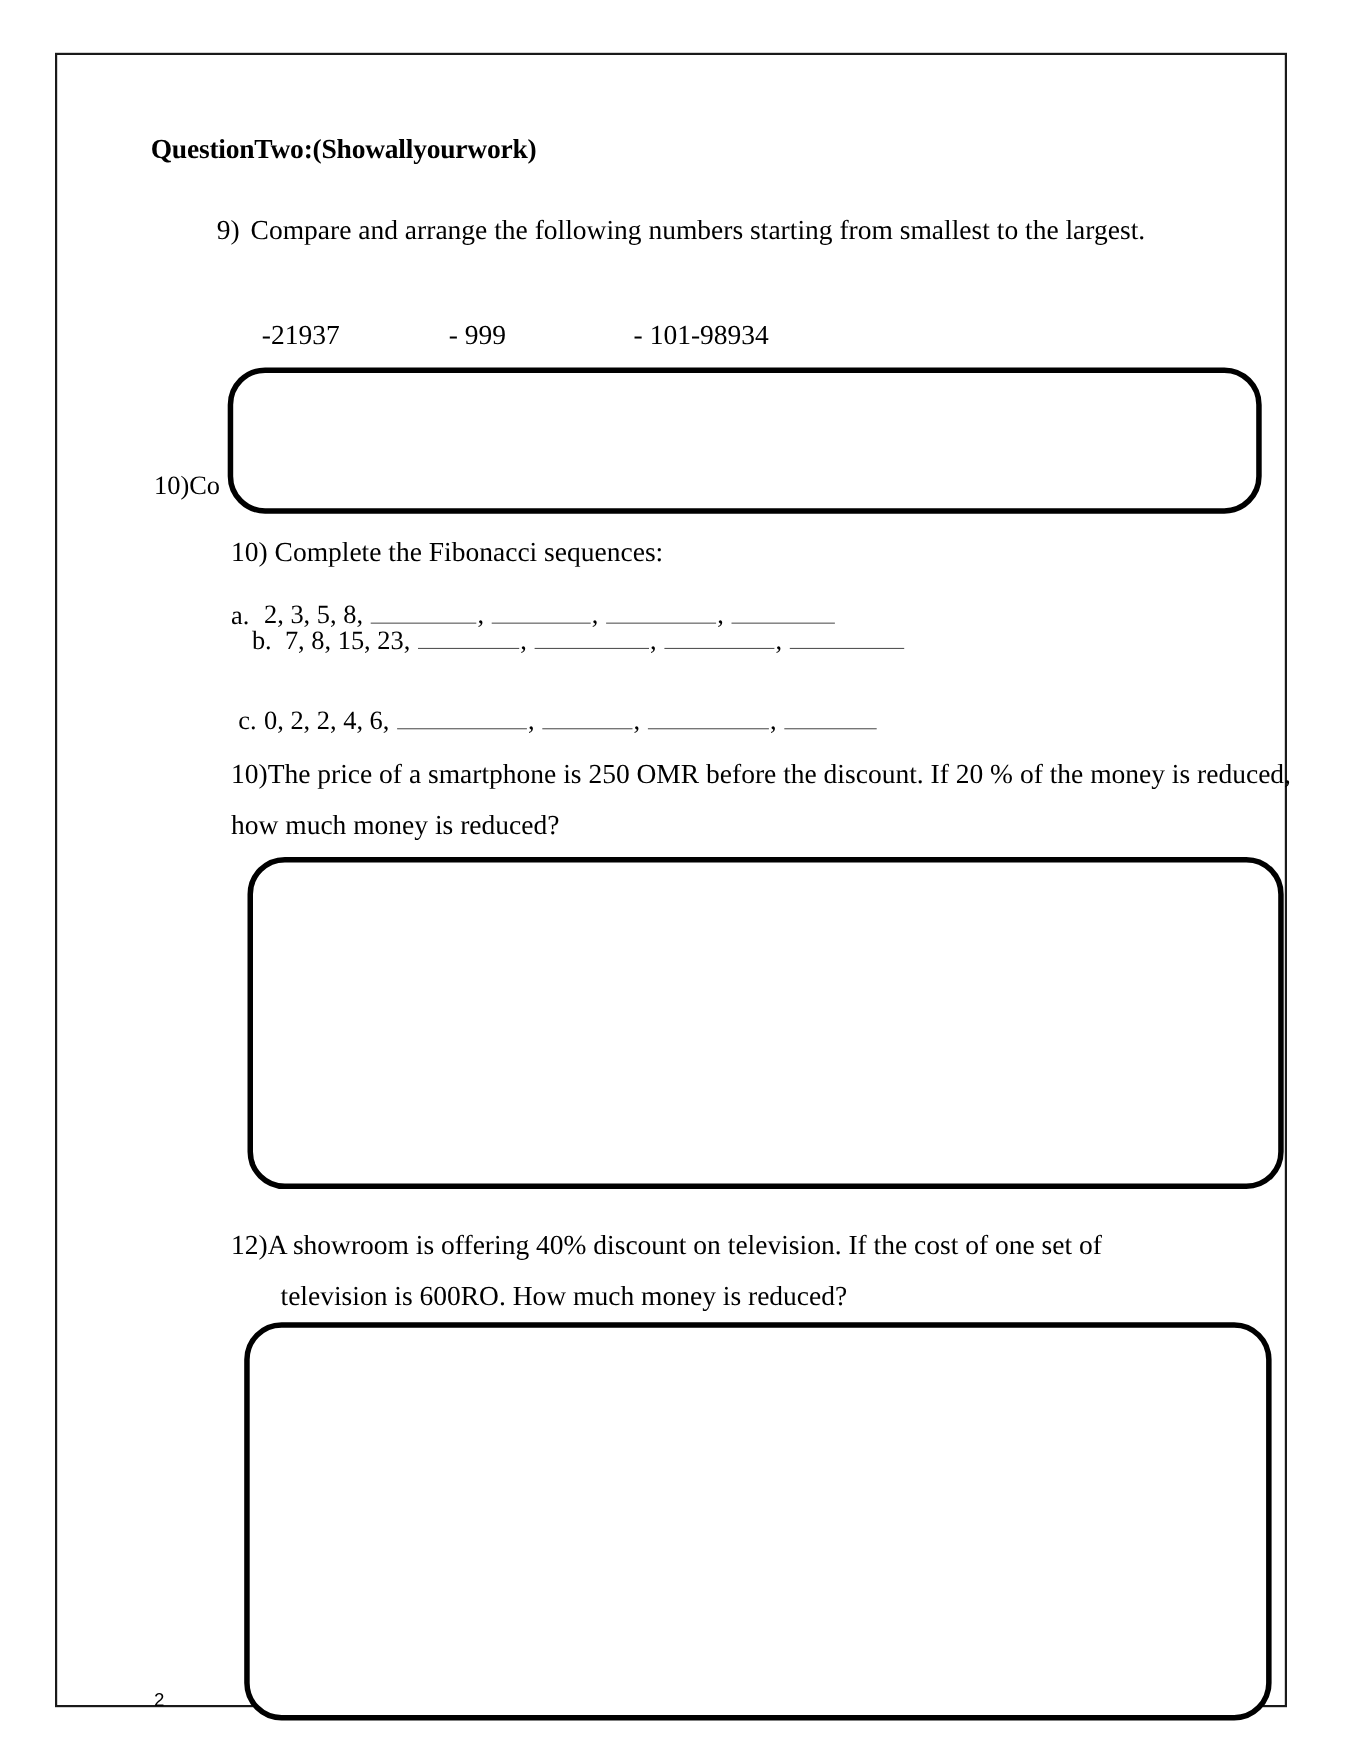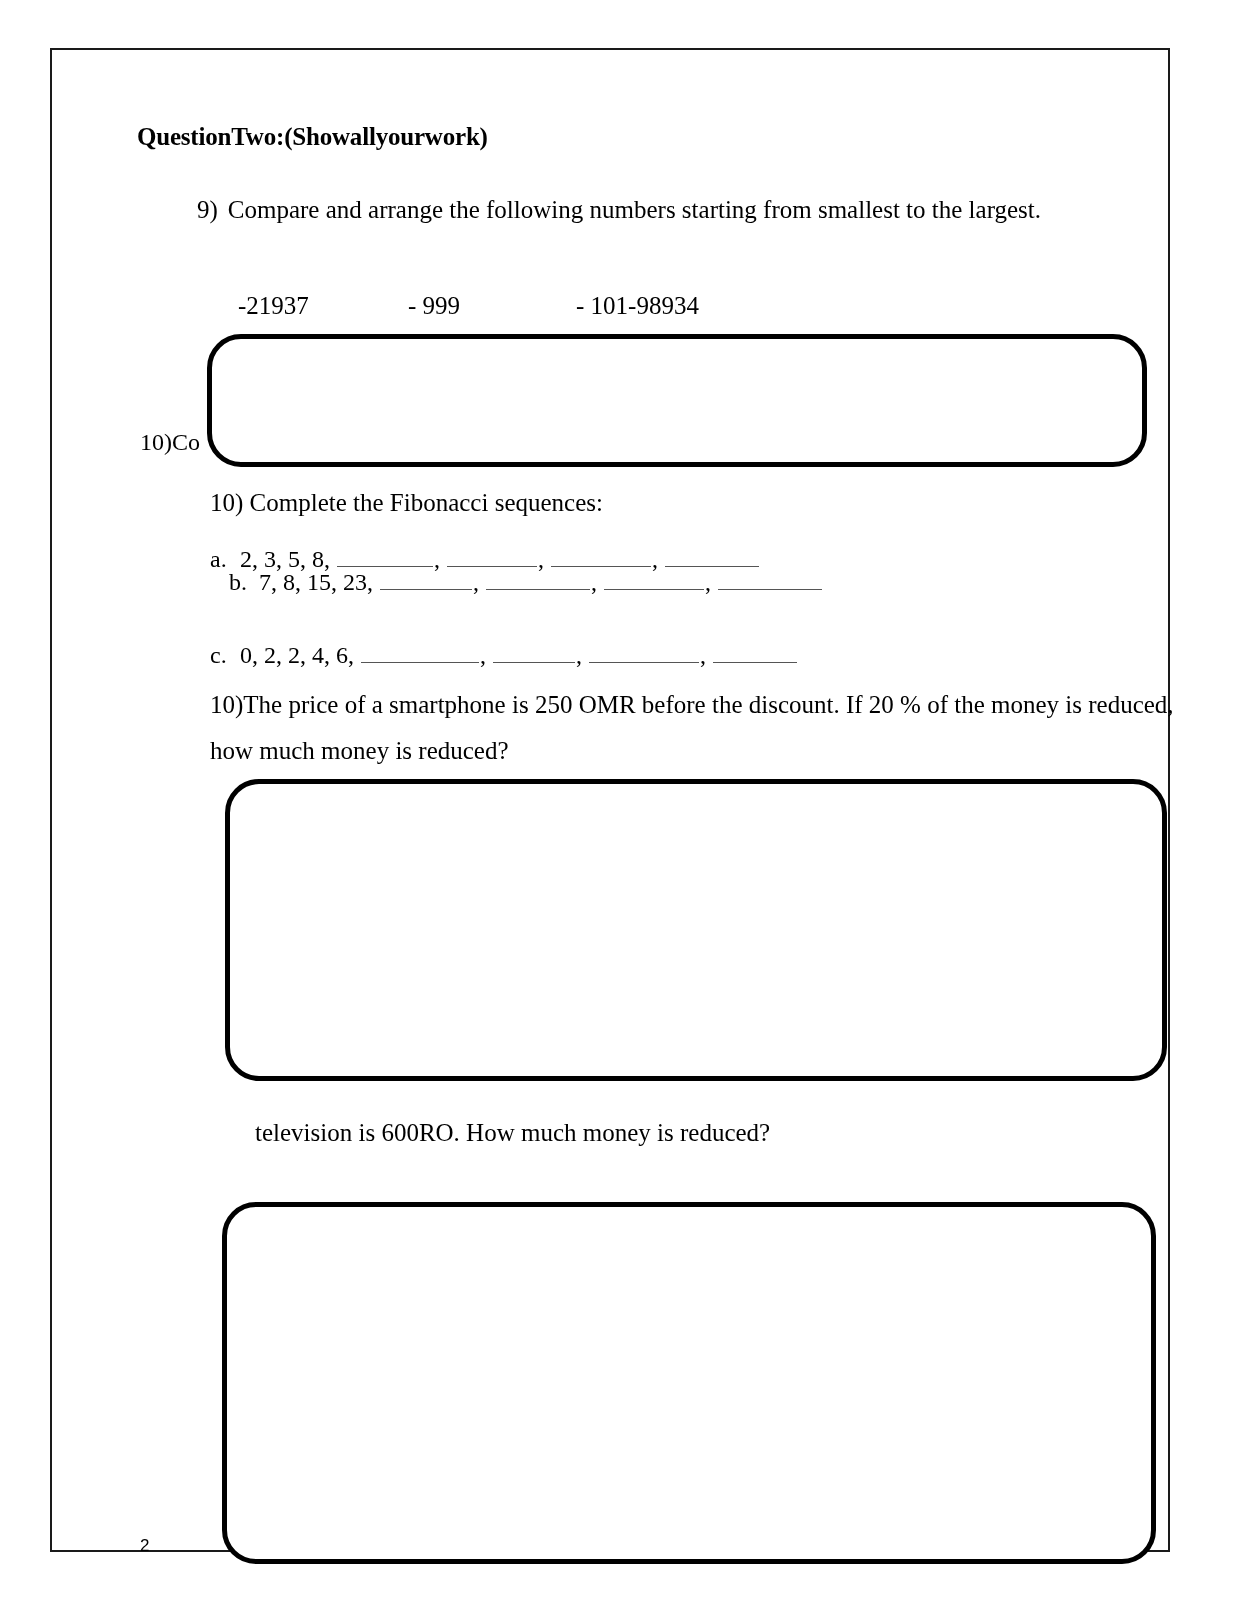"c. 0, 2, 2, 4," #fib-c { text-align: none -> center }
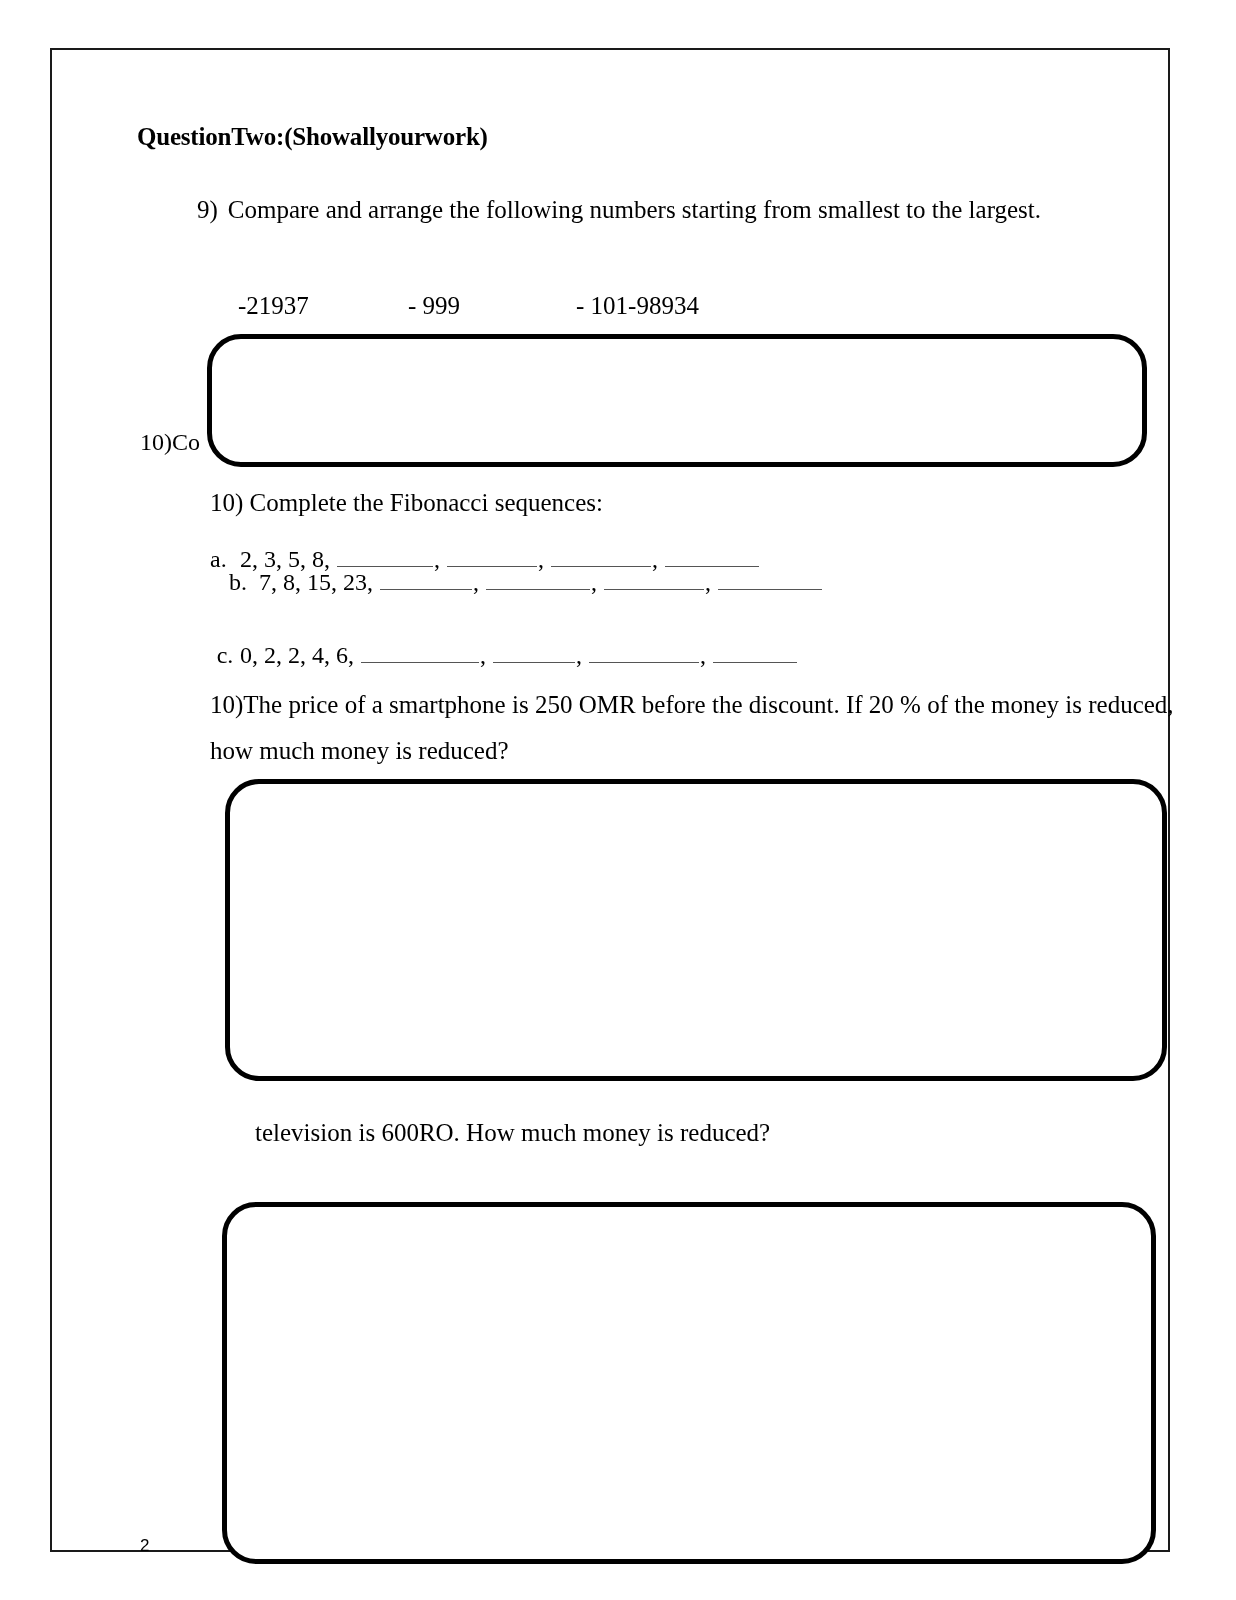"12)A showroom is offering 40%" span { html: none -> <span>12)A showroom is offering 40% discount on television. If the cost of one set of</span> }
